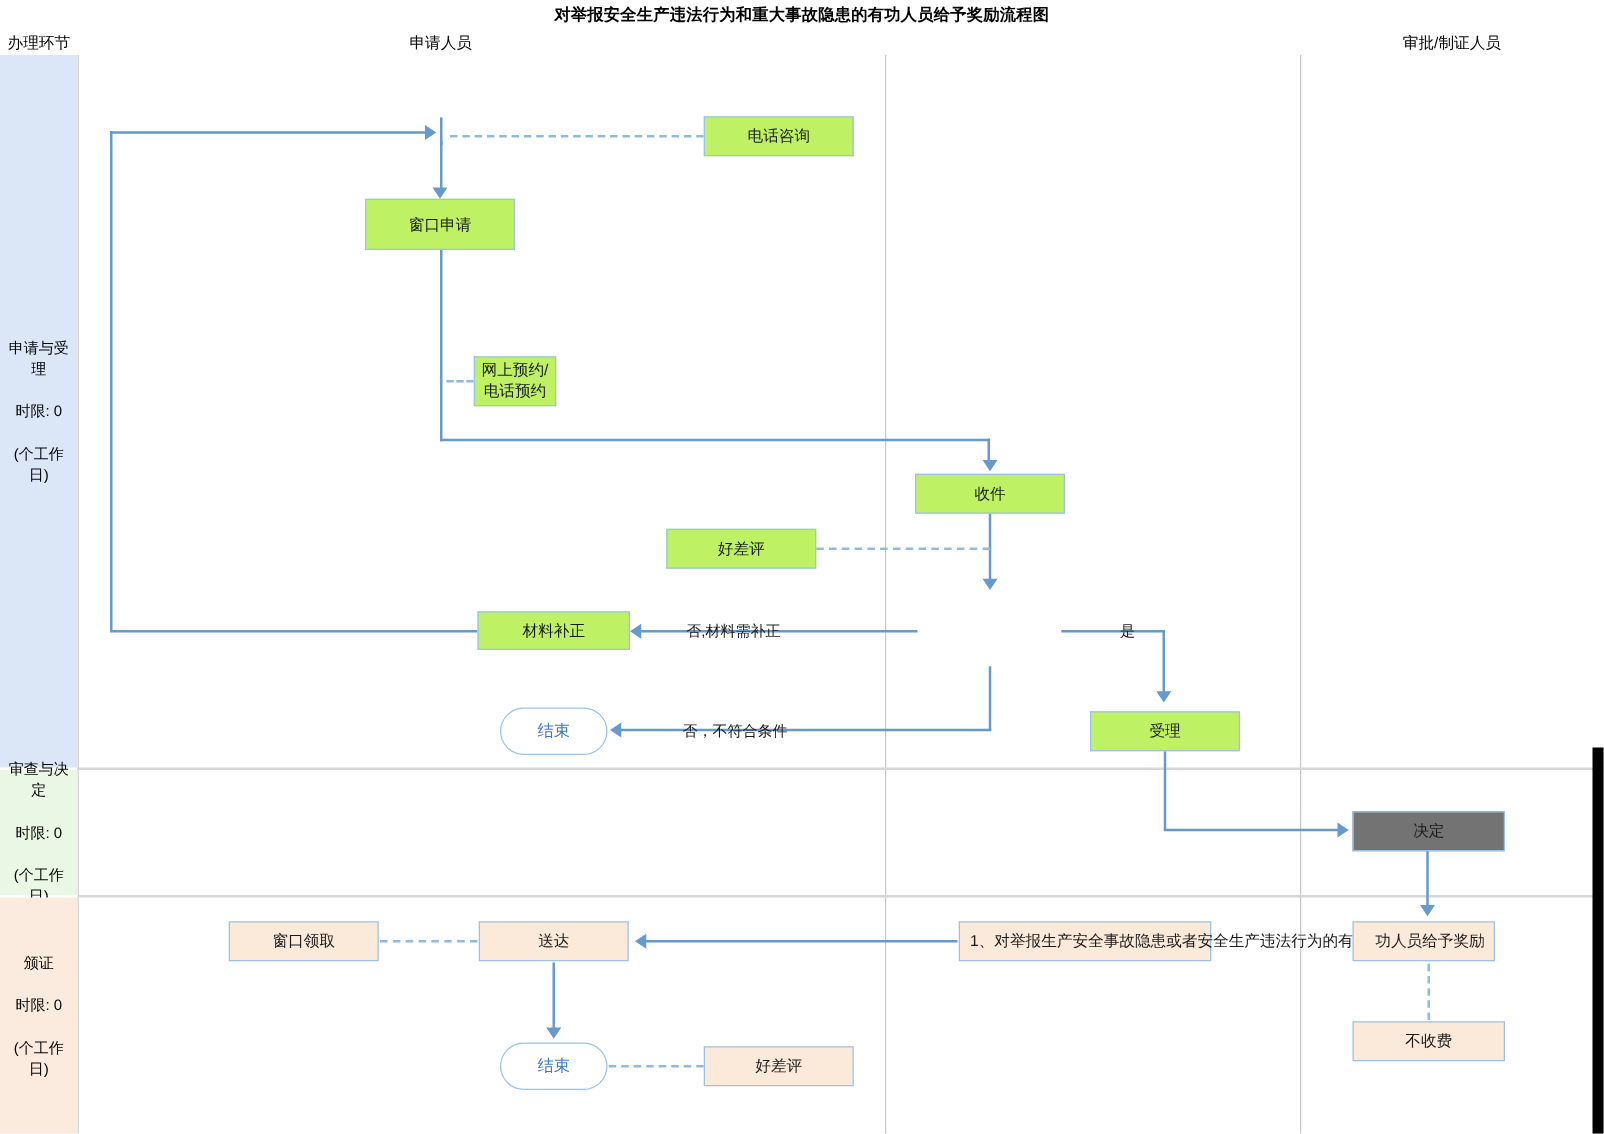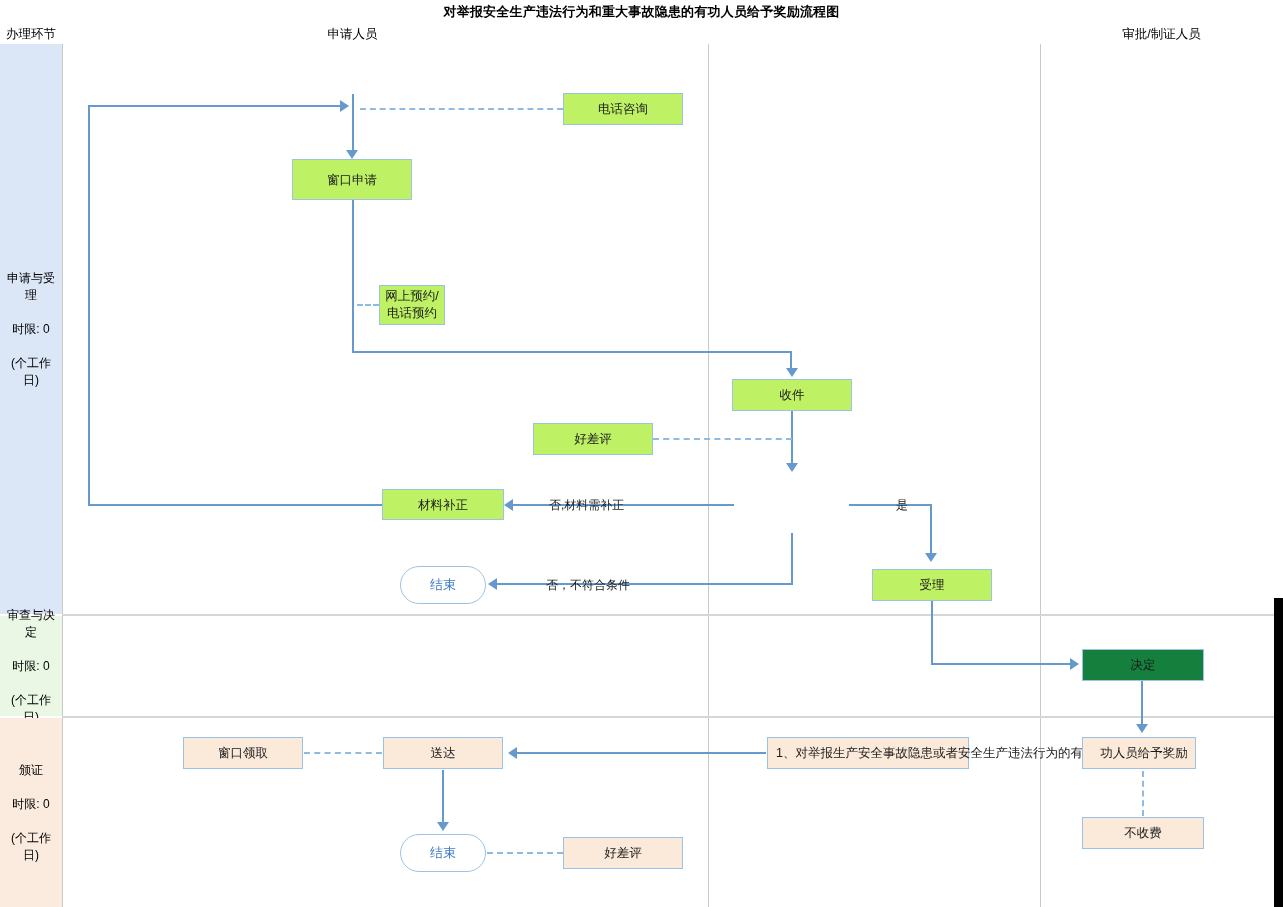"决定" .node.green { background: #15803d -> #737373 }
